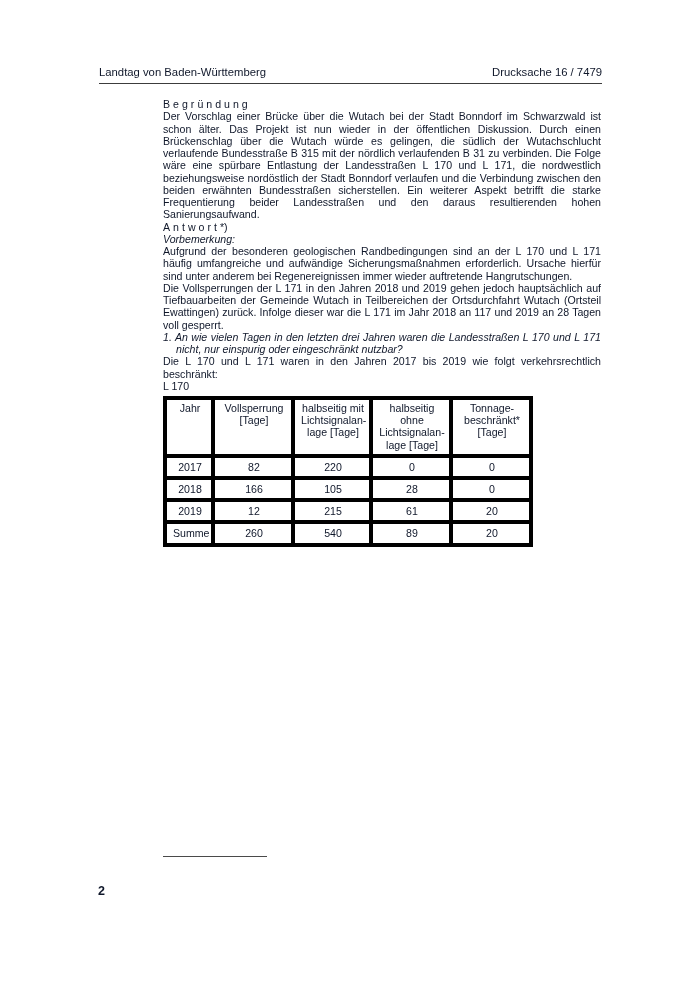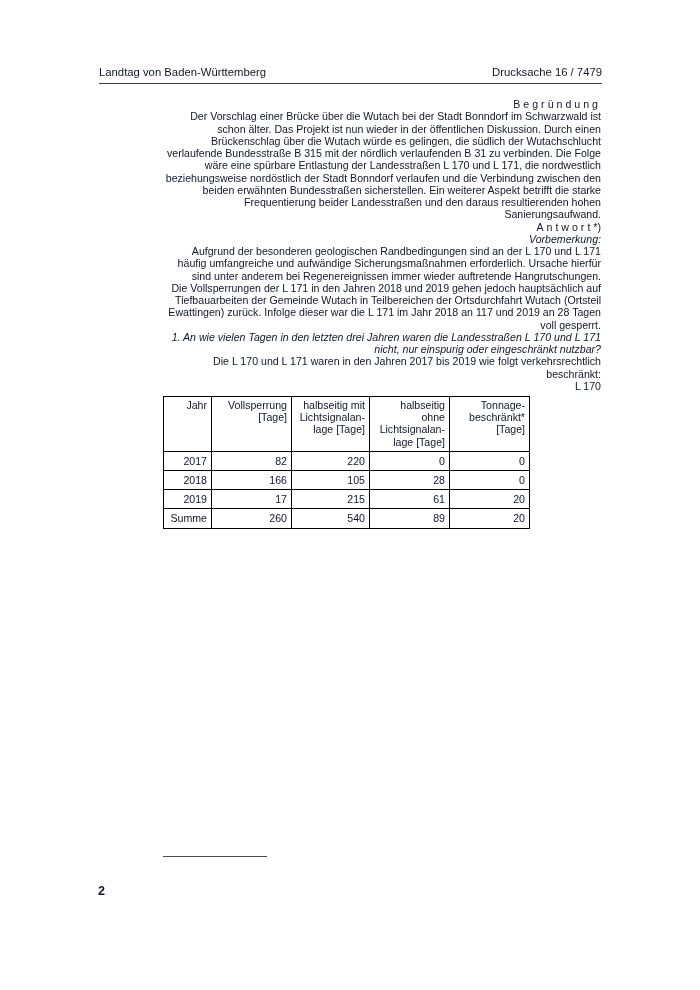"Begründung" .body-col p { text-align: right -> none }
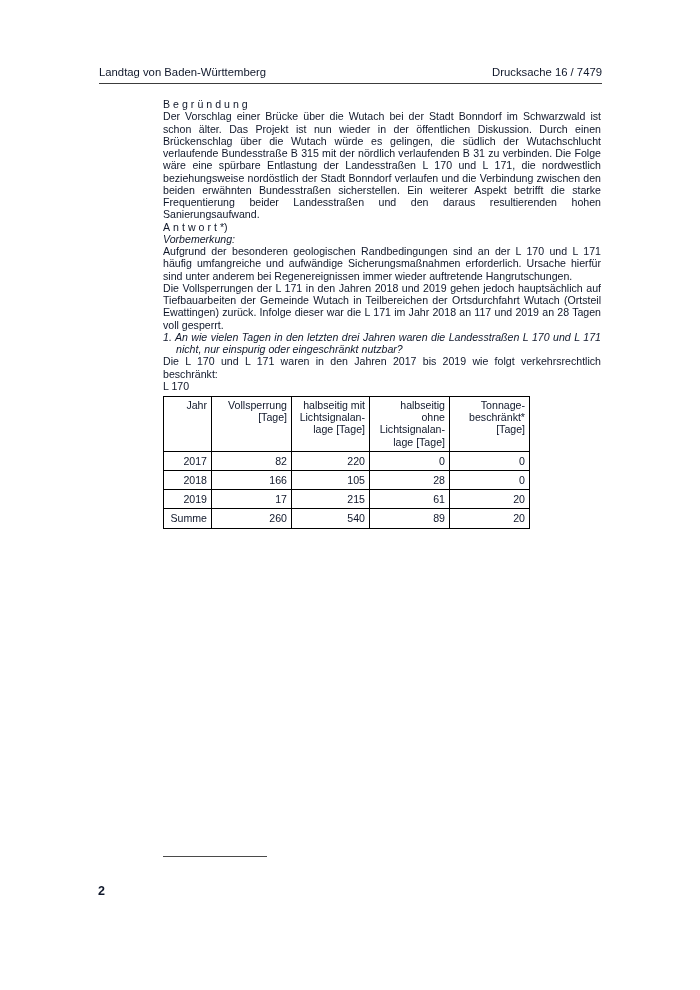"Jahr" table.data-table th, table.data-table td { border: 1px solid #000000 -> 4px solid #000000; text-align: right -> center }
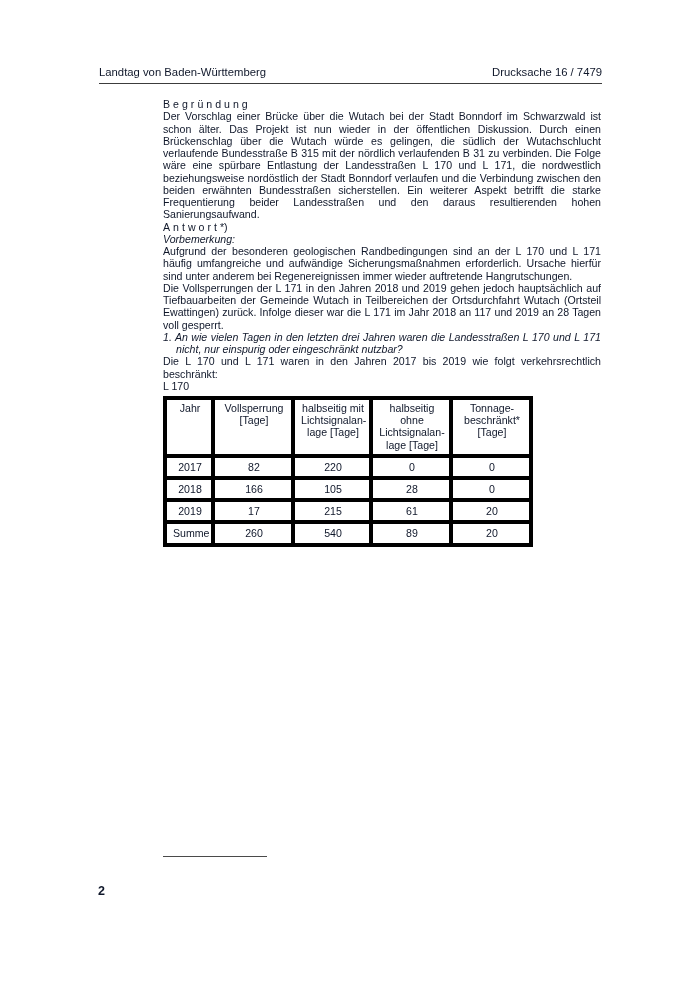"17" td { text: 17 -> 12 }
